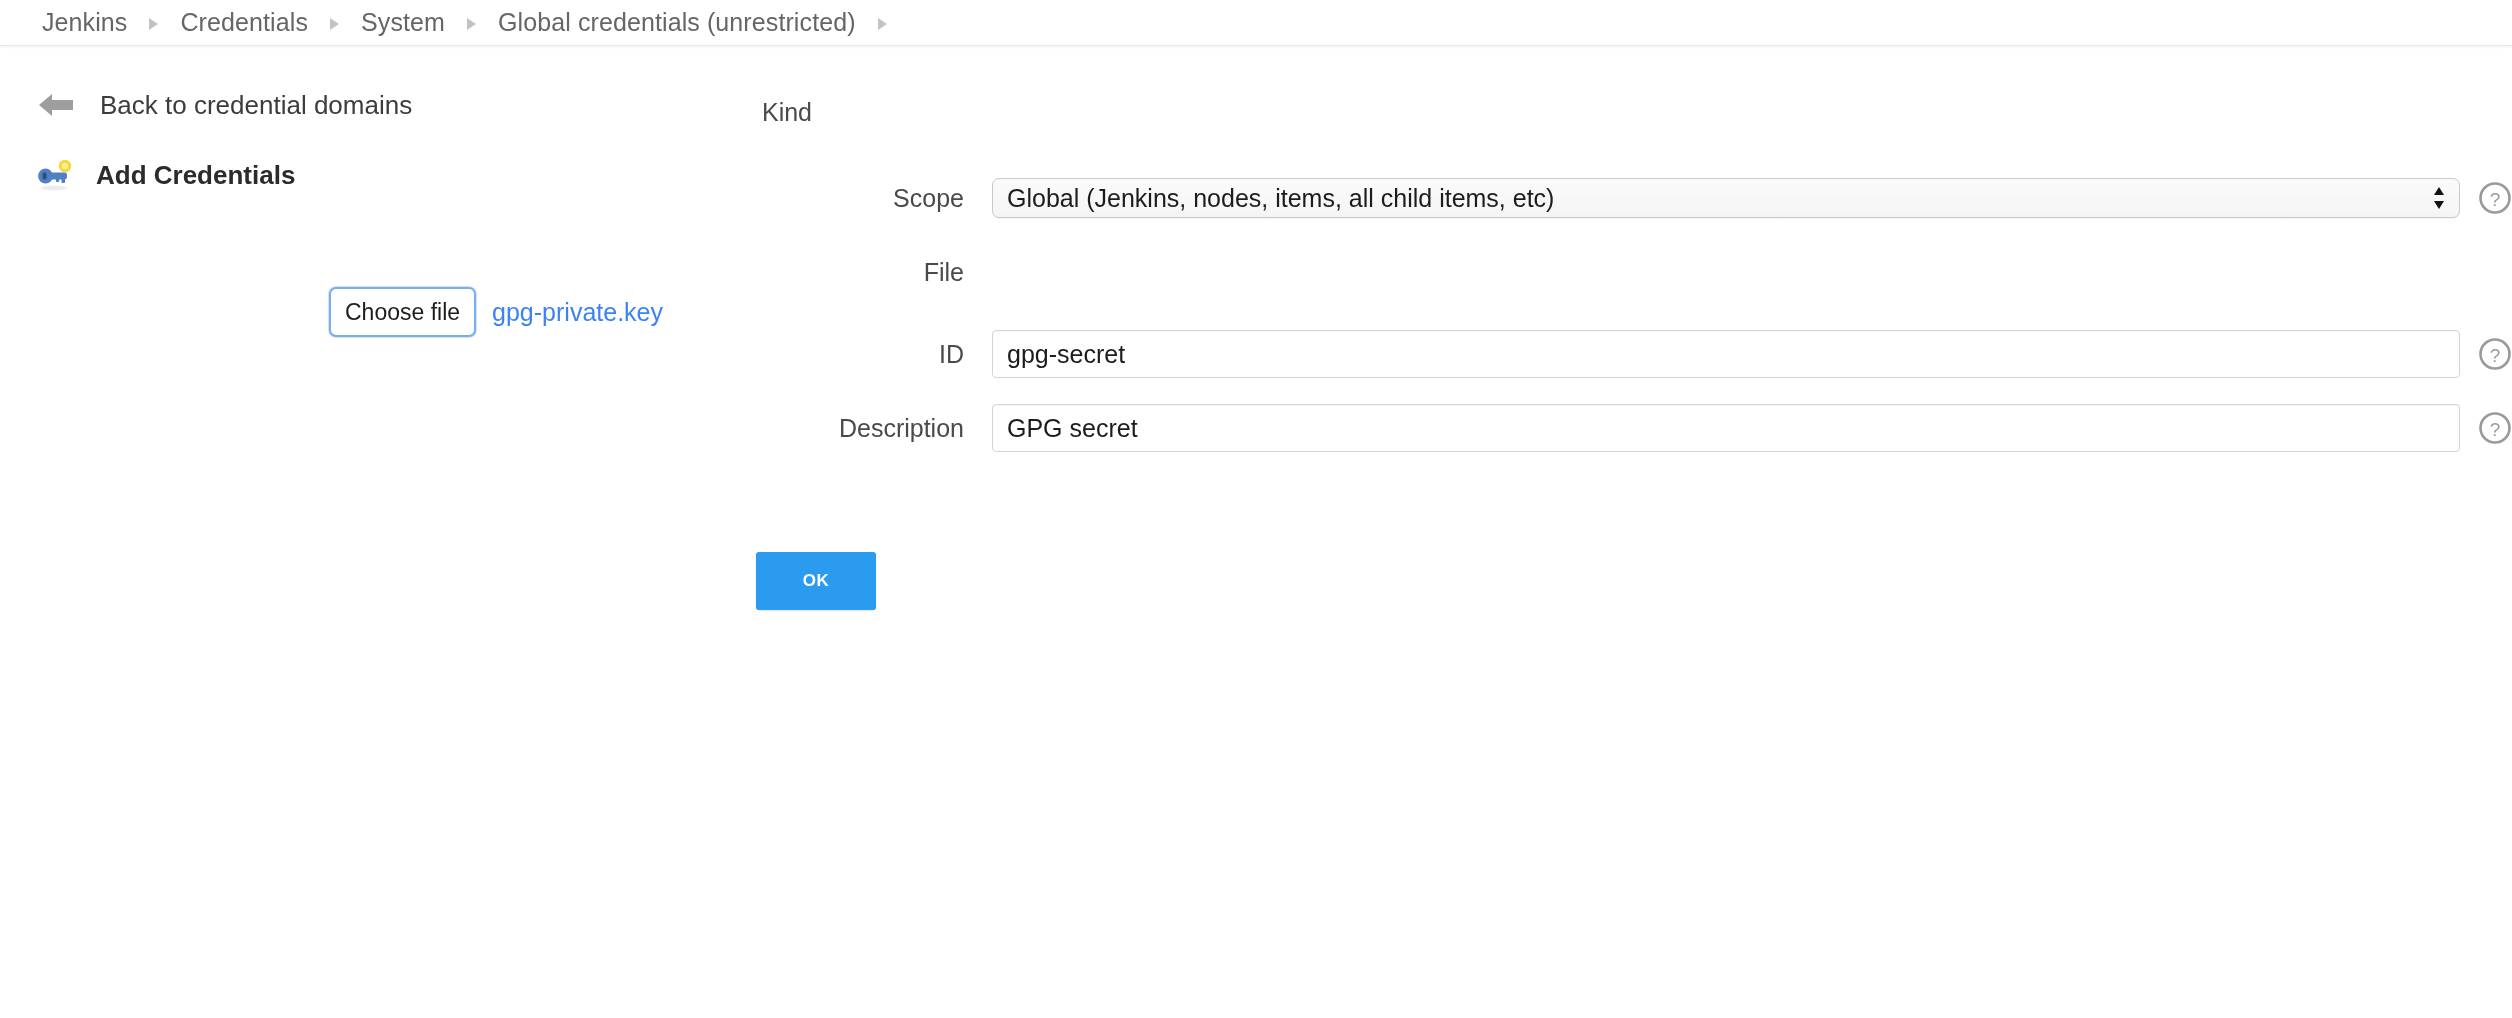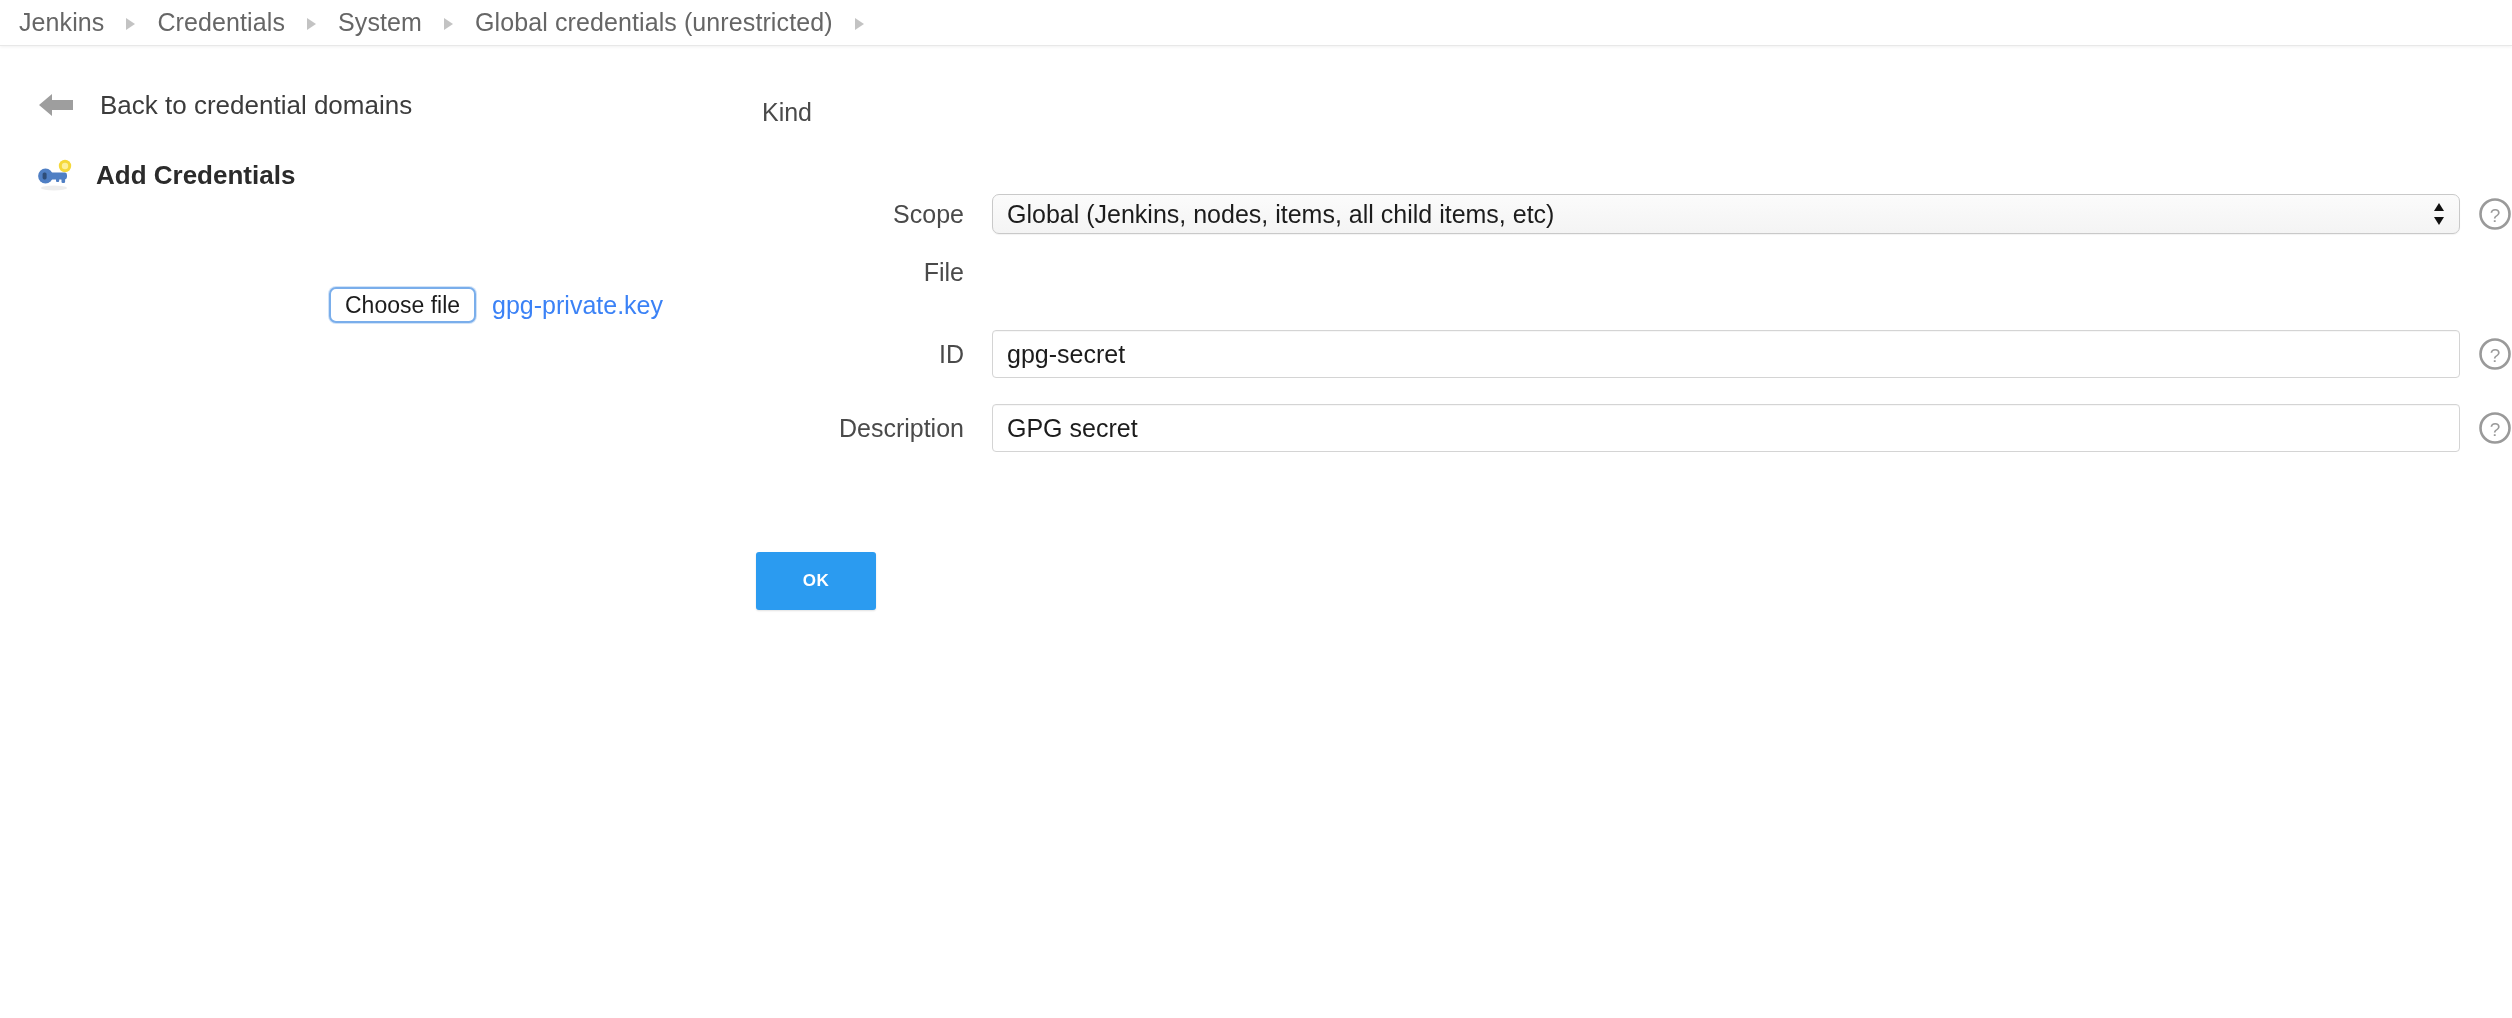"Jenkins" .breadcrumb-bar { padding-left: 19px -> 42px }
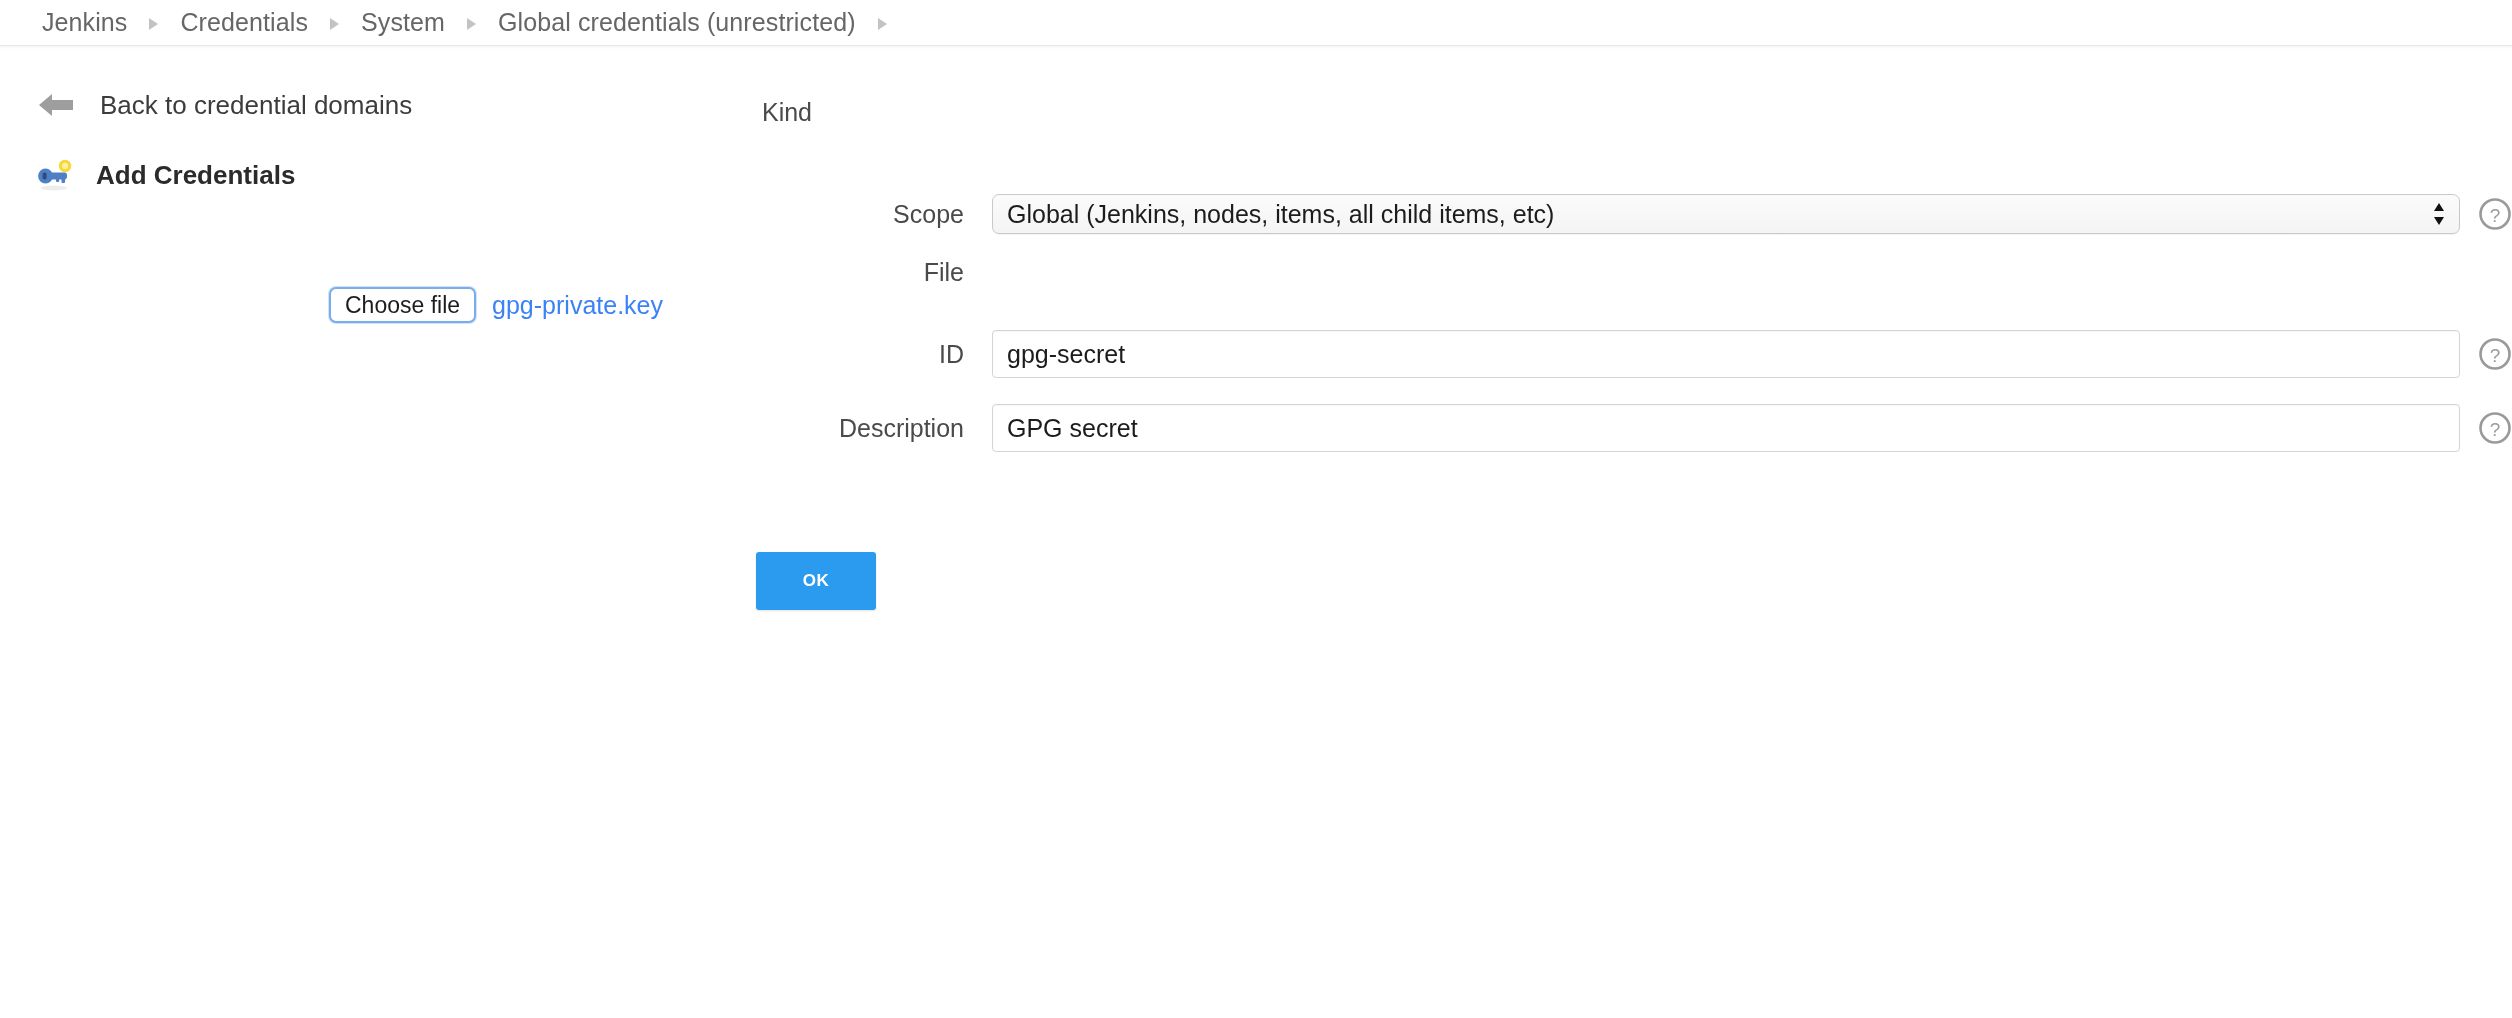"Scope" div.f-row { top: 148px -> 132px }
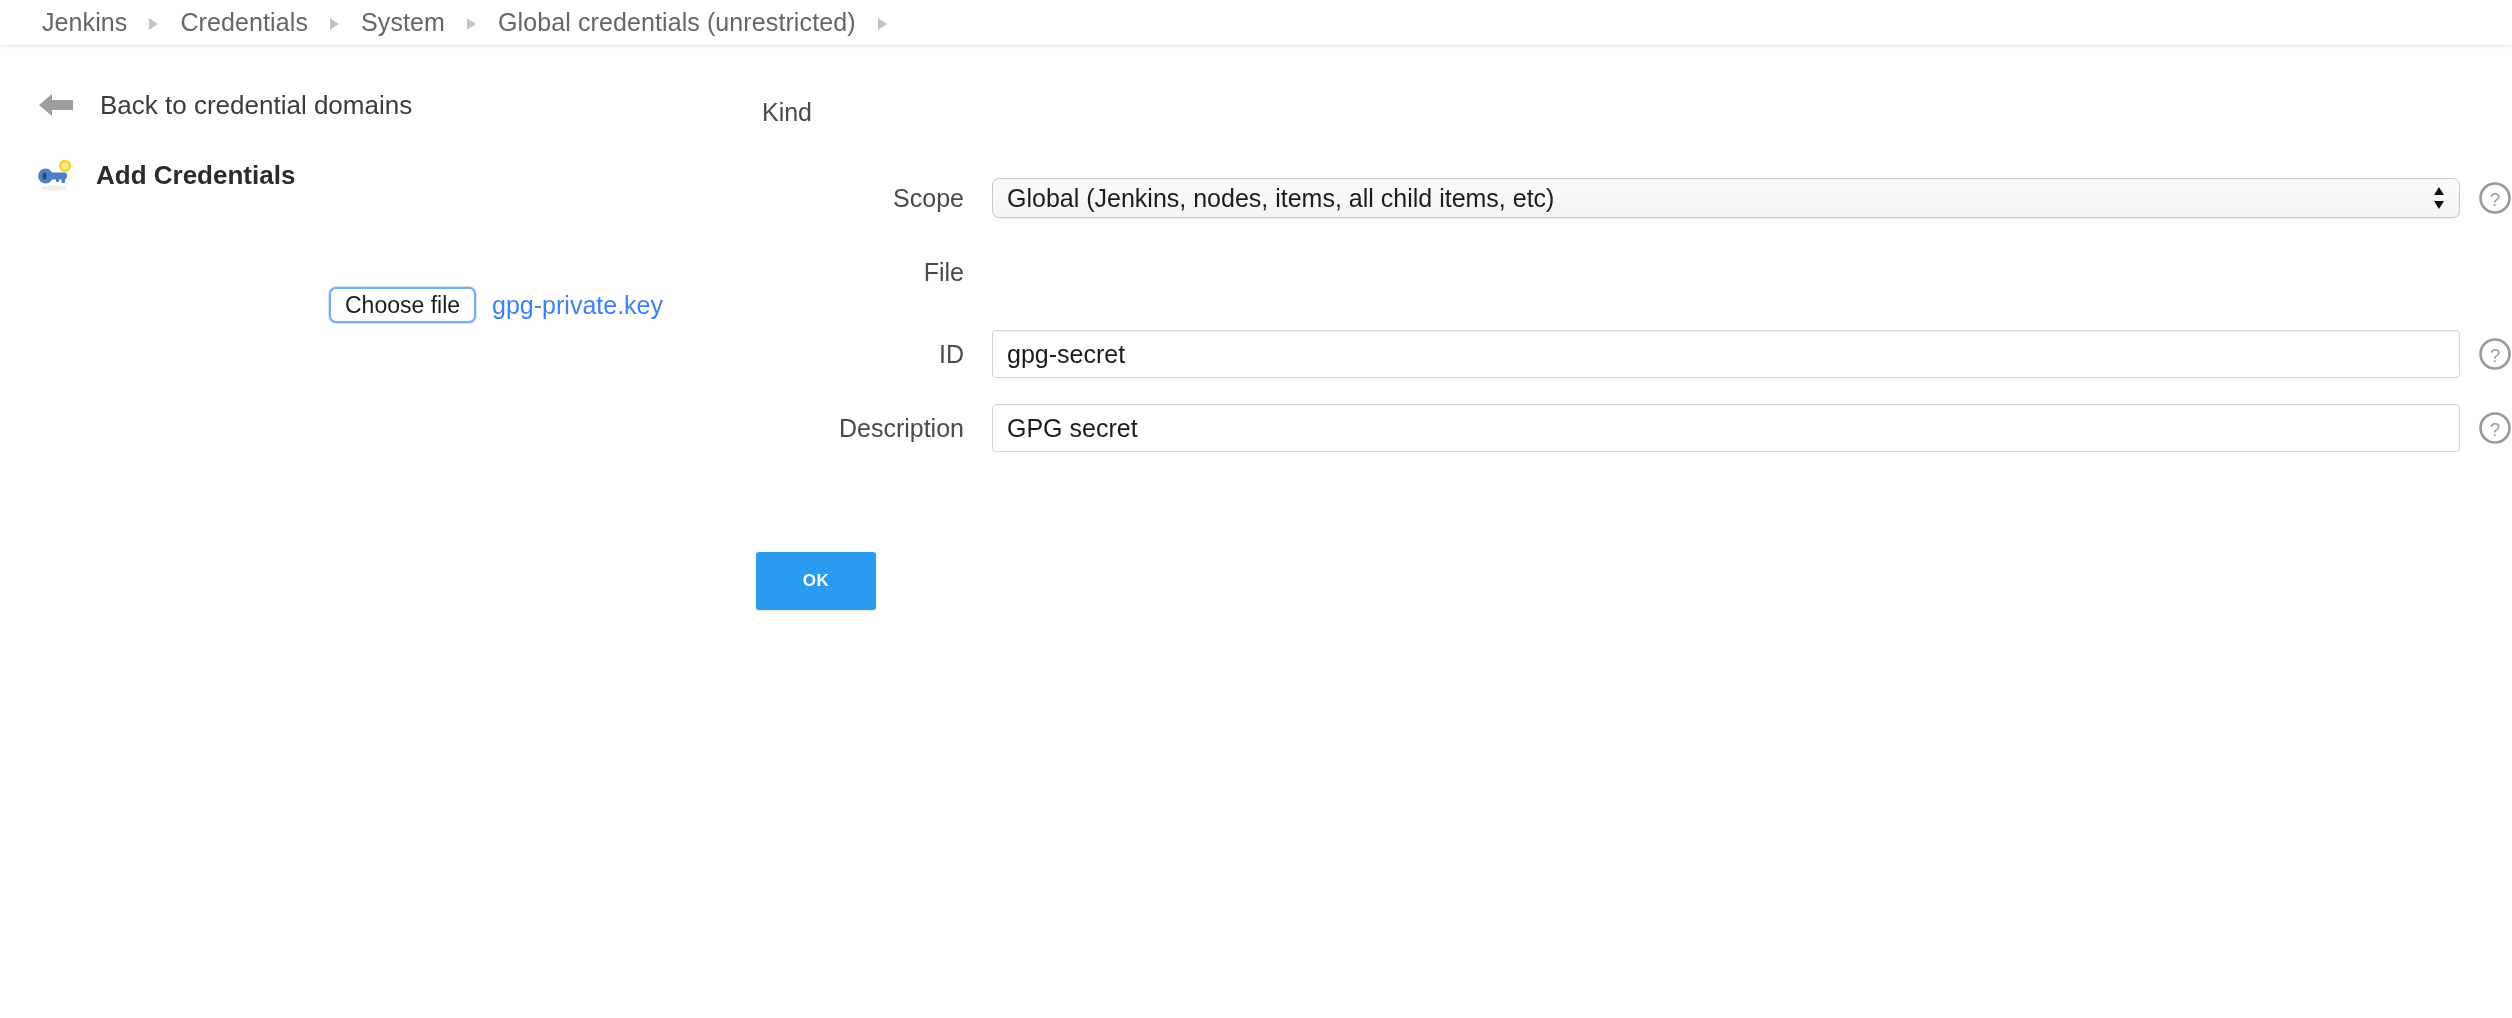"Choose file" .choose-btn { height: 36px -> 50px }
